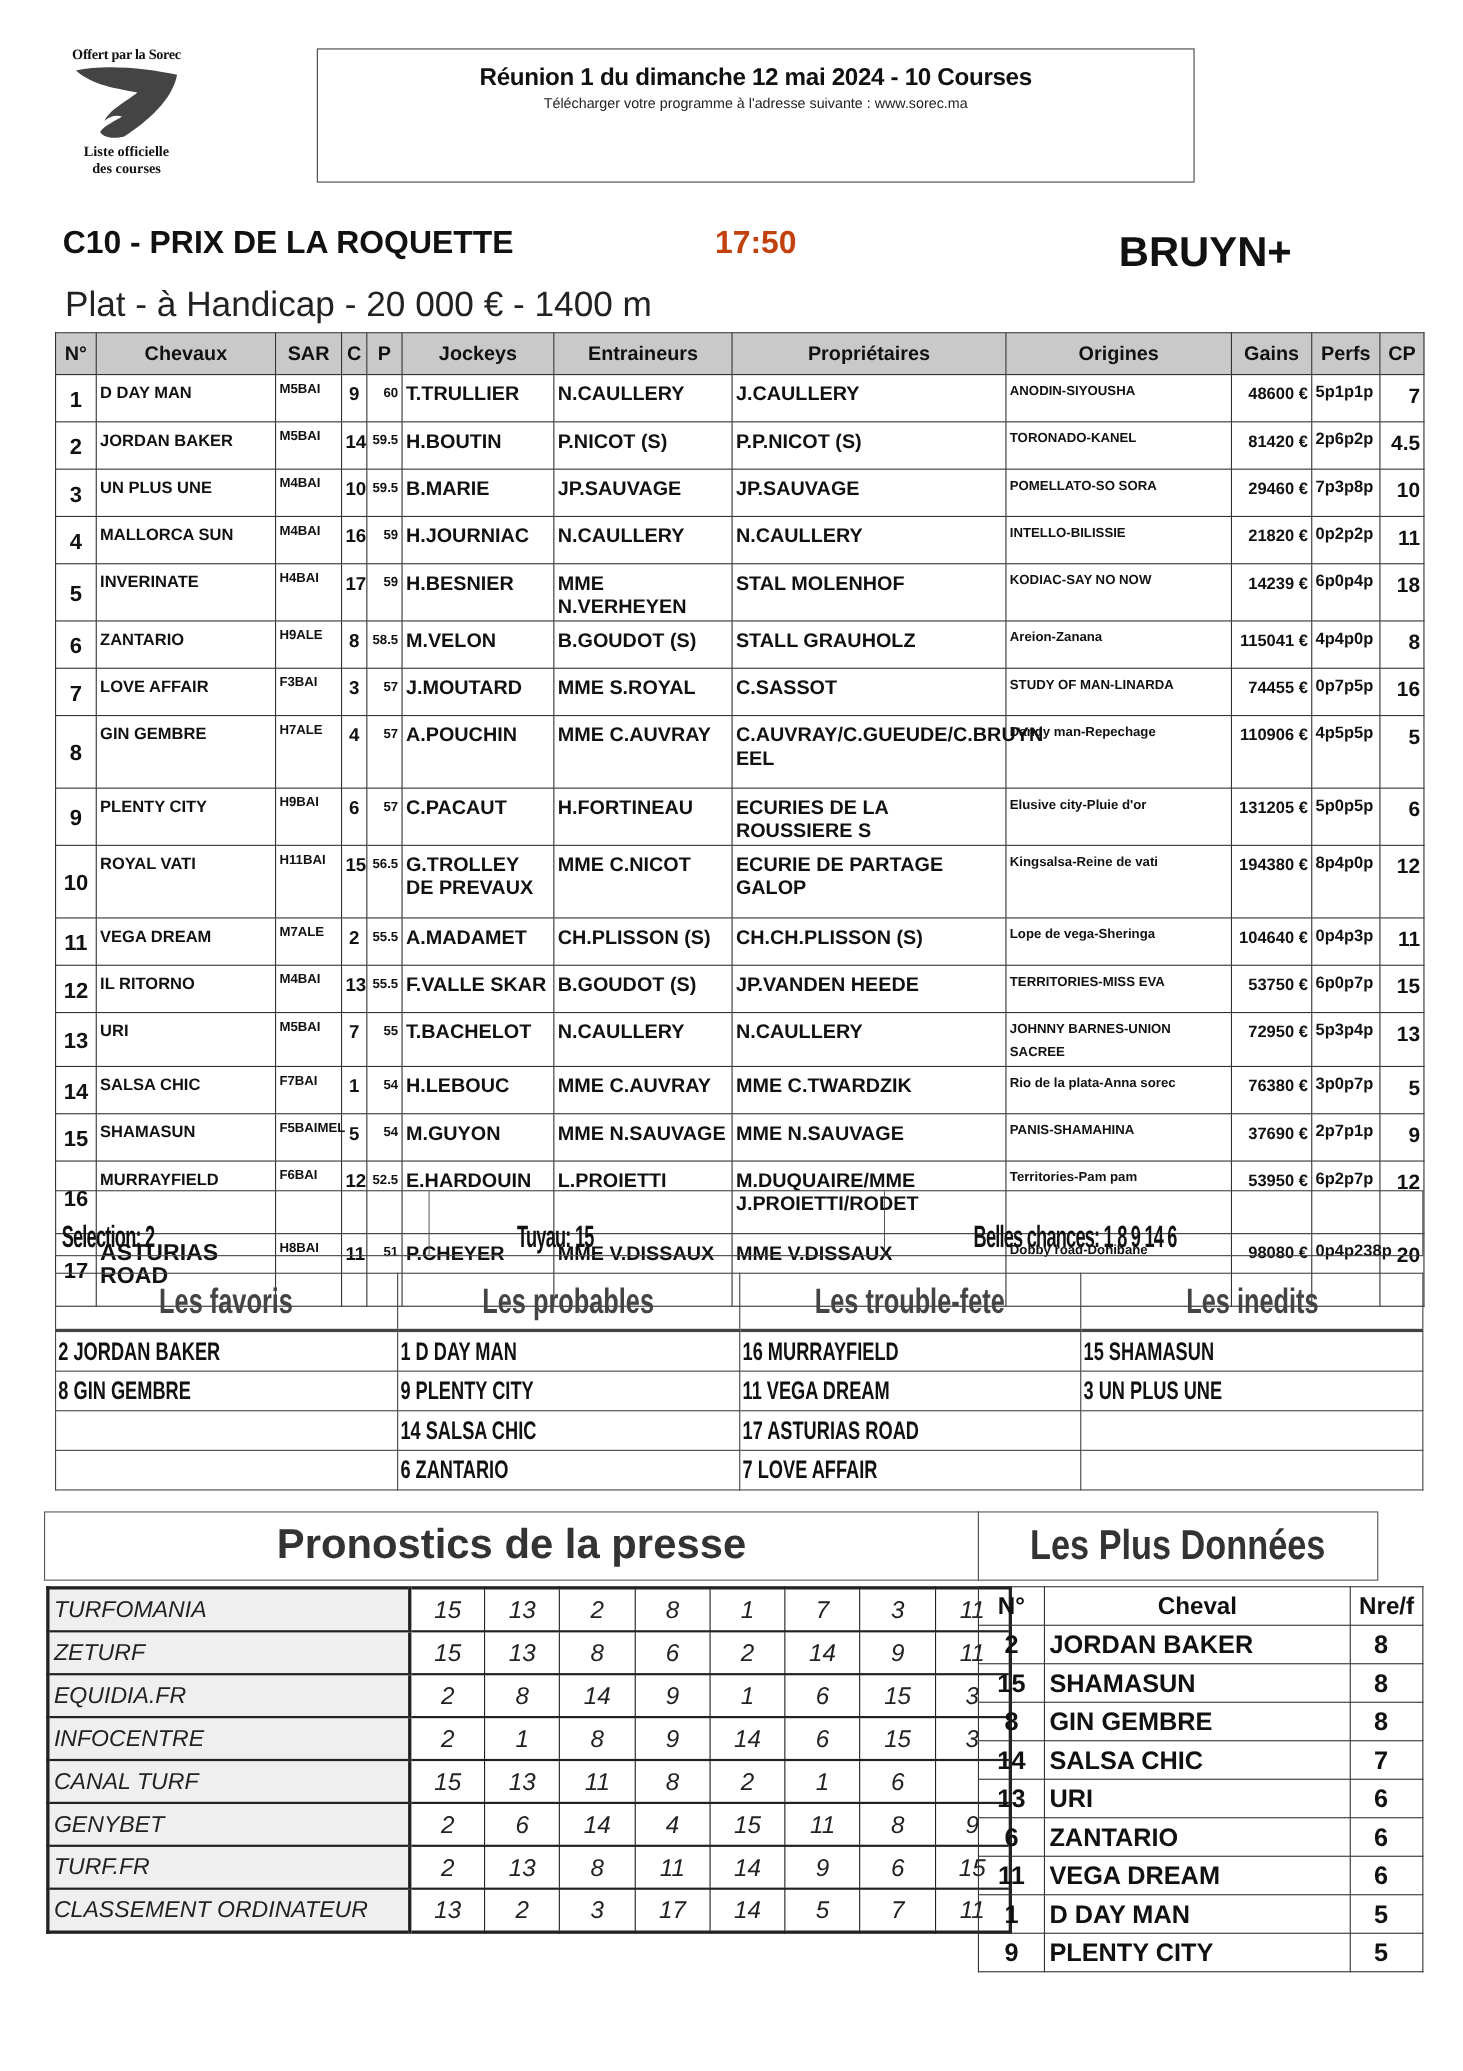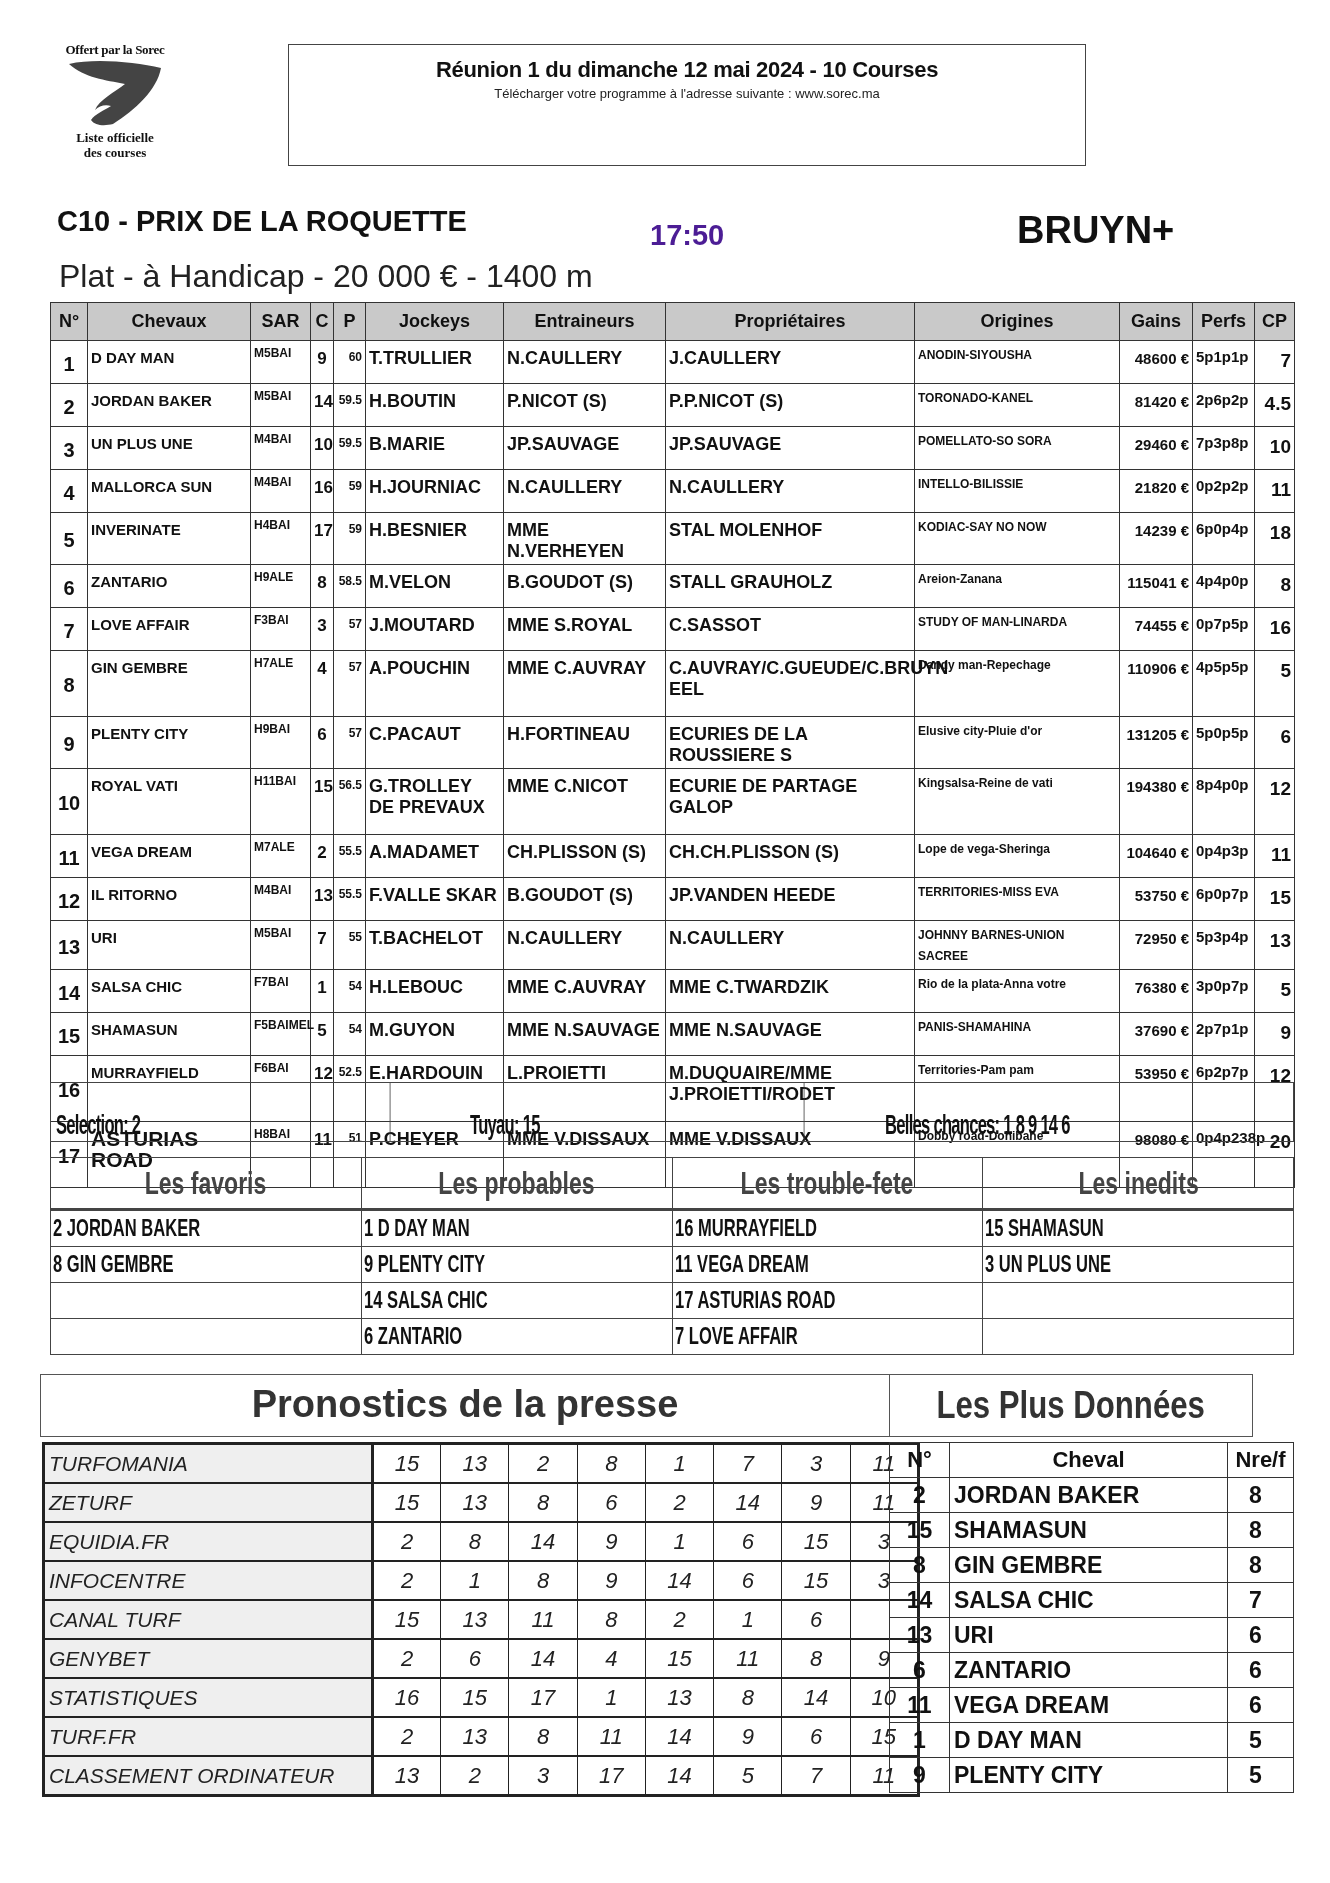"17:50" #time { color: #4c1d95 -> #c2410c; margin-top: 14px -> none }
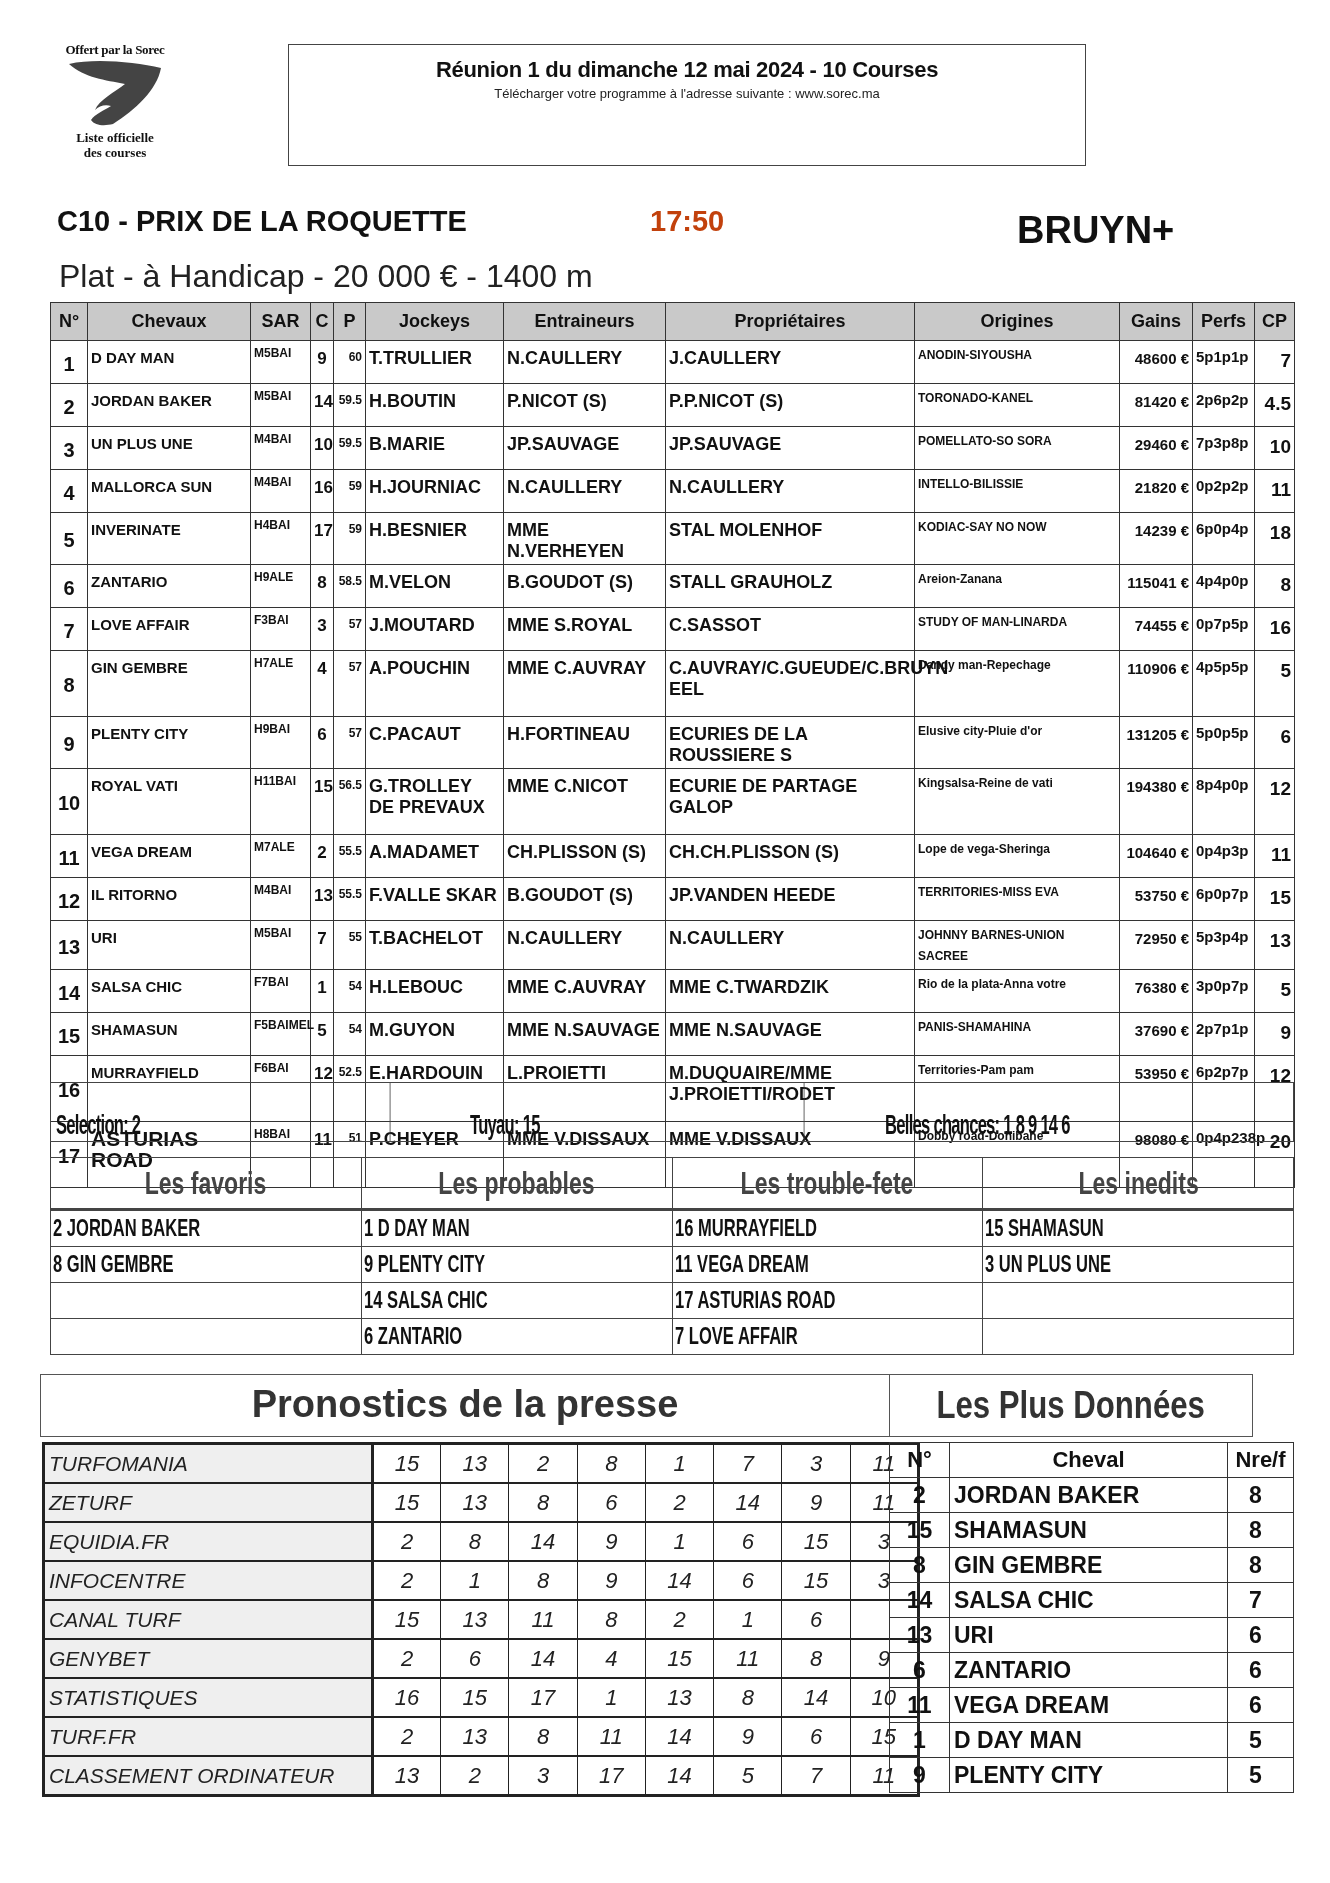"Rio de la plata-Anna votre" td.orig { text: votre -> sorec }
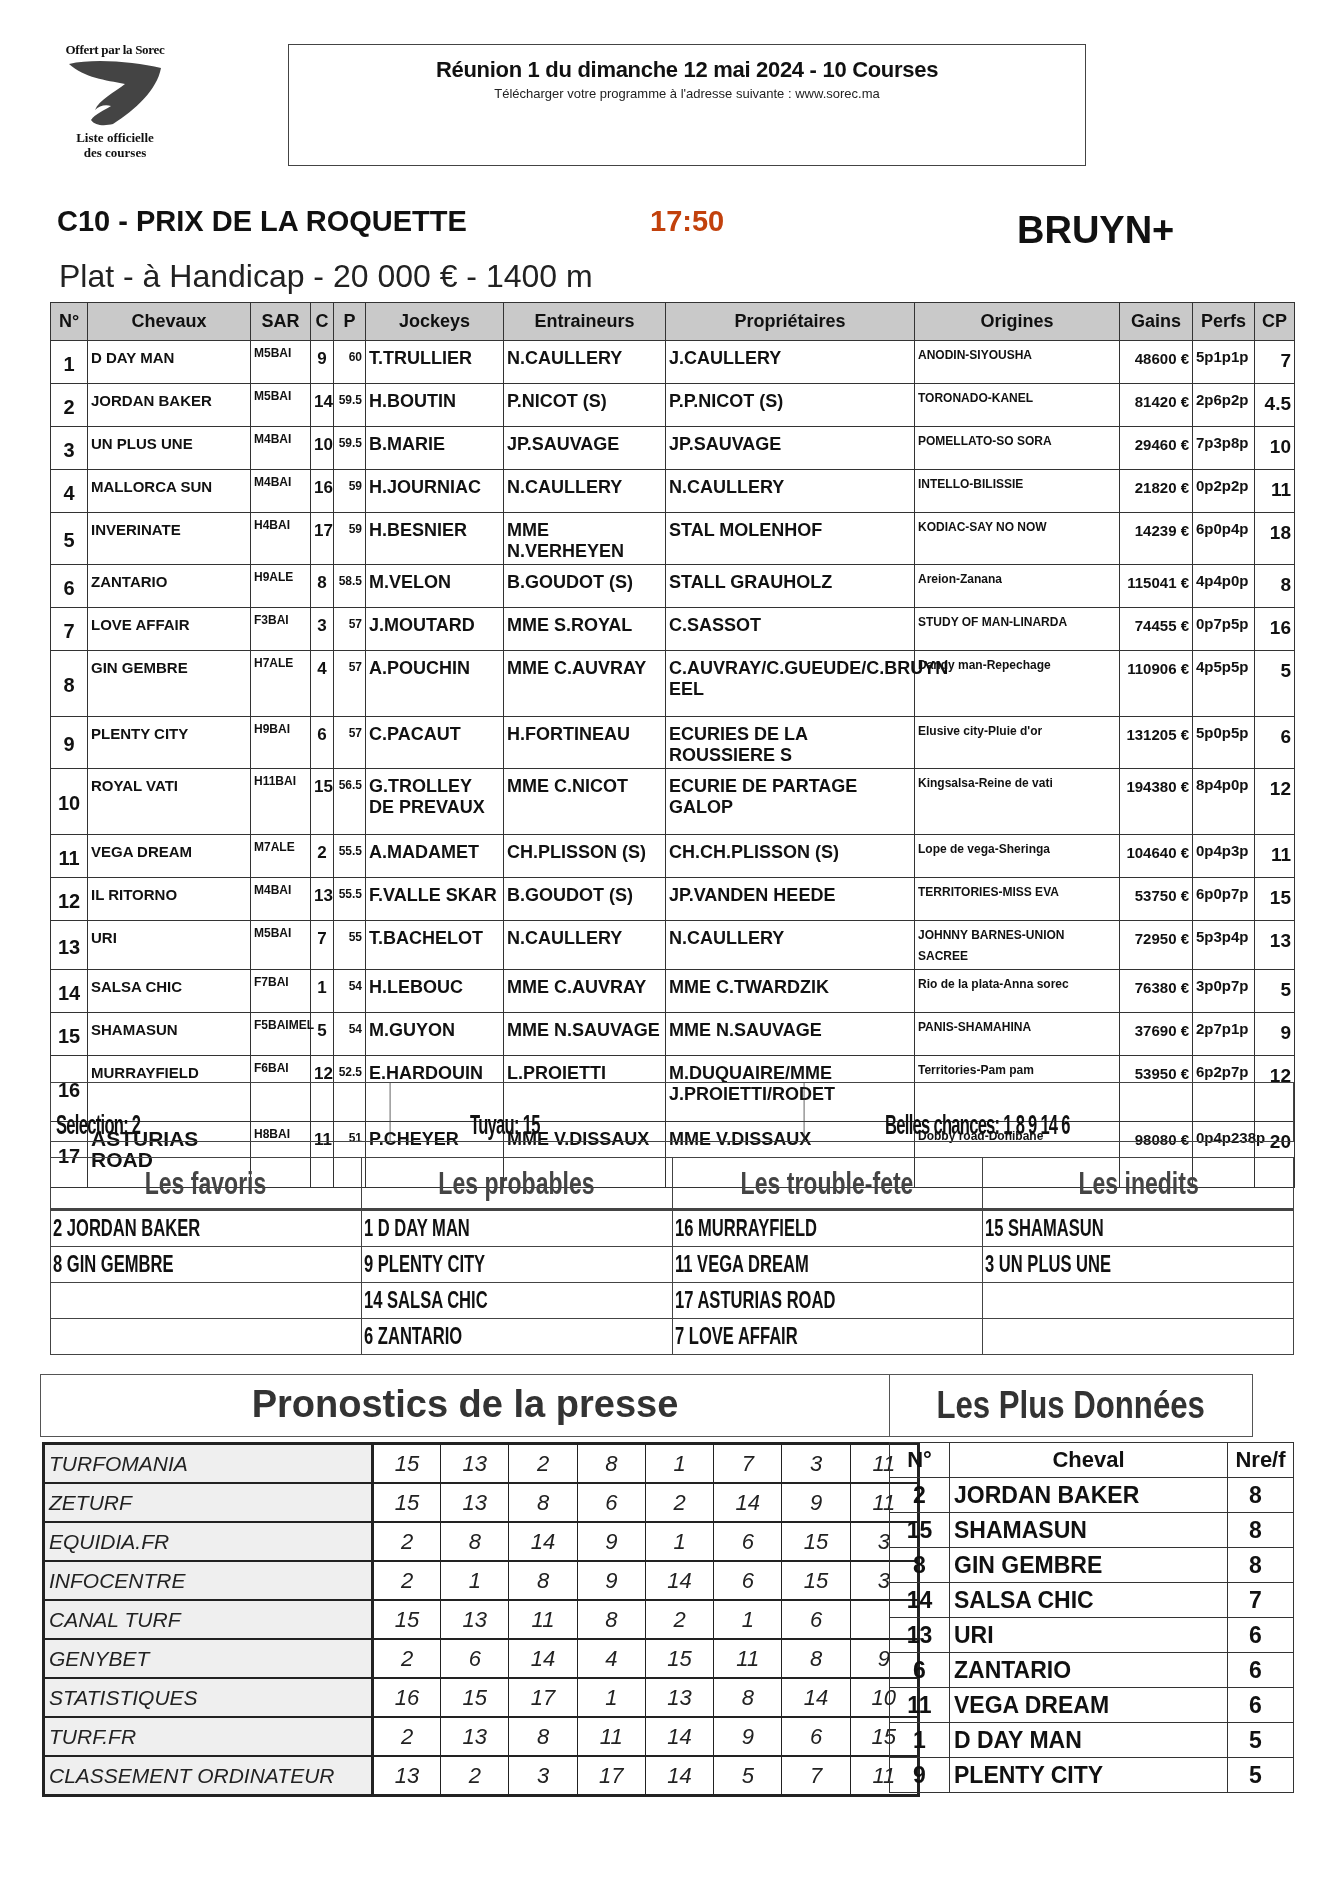"STATISTIQUES" tr { html: <tr> <td>STATISTIQUES</td> <td>16</td> <td>15</td> <td>17</td> <td>1</td> <td>13</td> <td>8</td> <td>14</td> <td>10</td> </tr> -> none }
